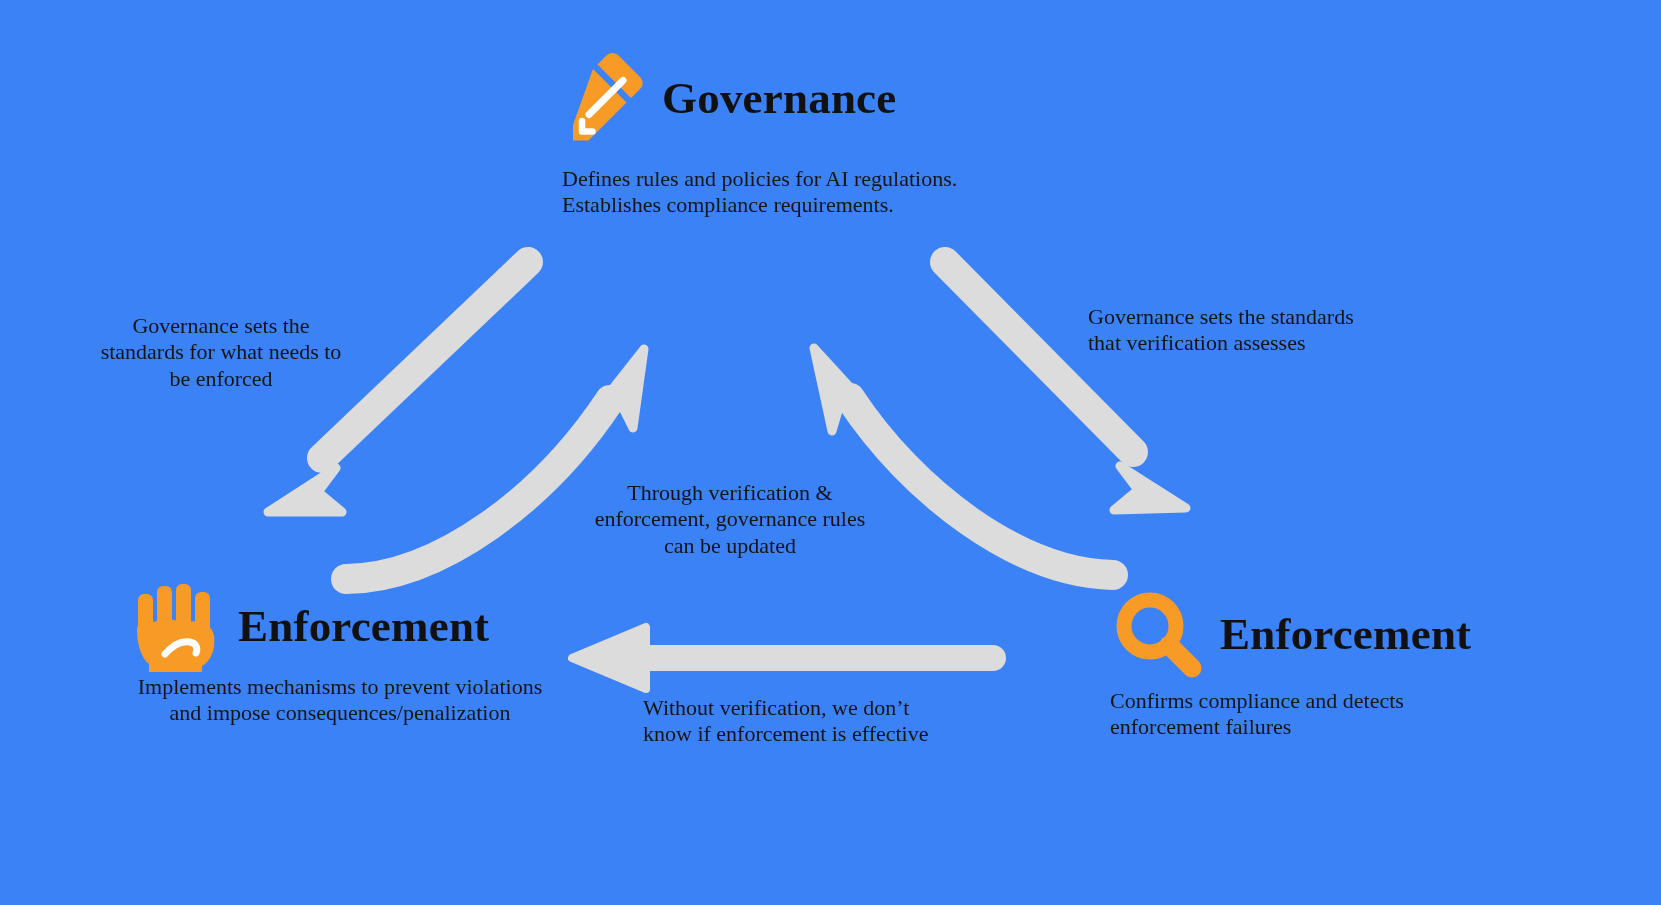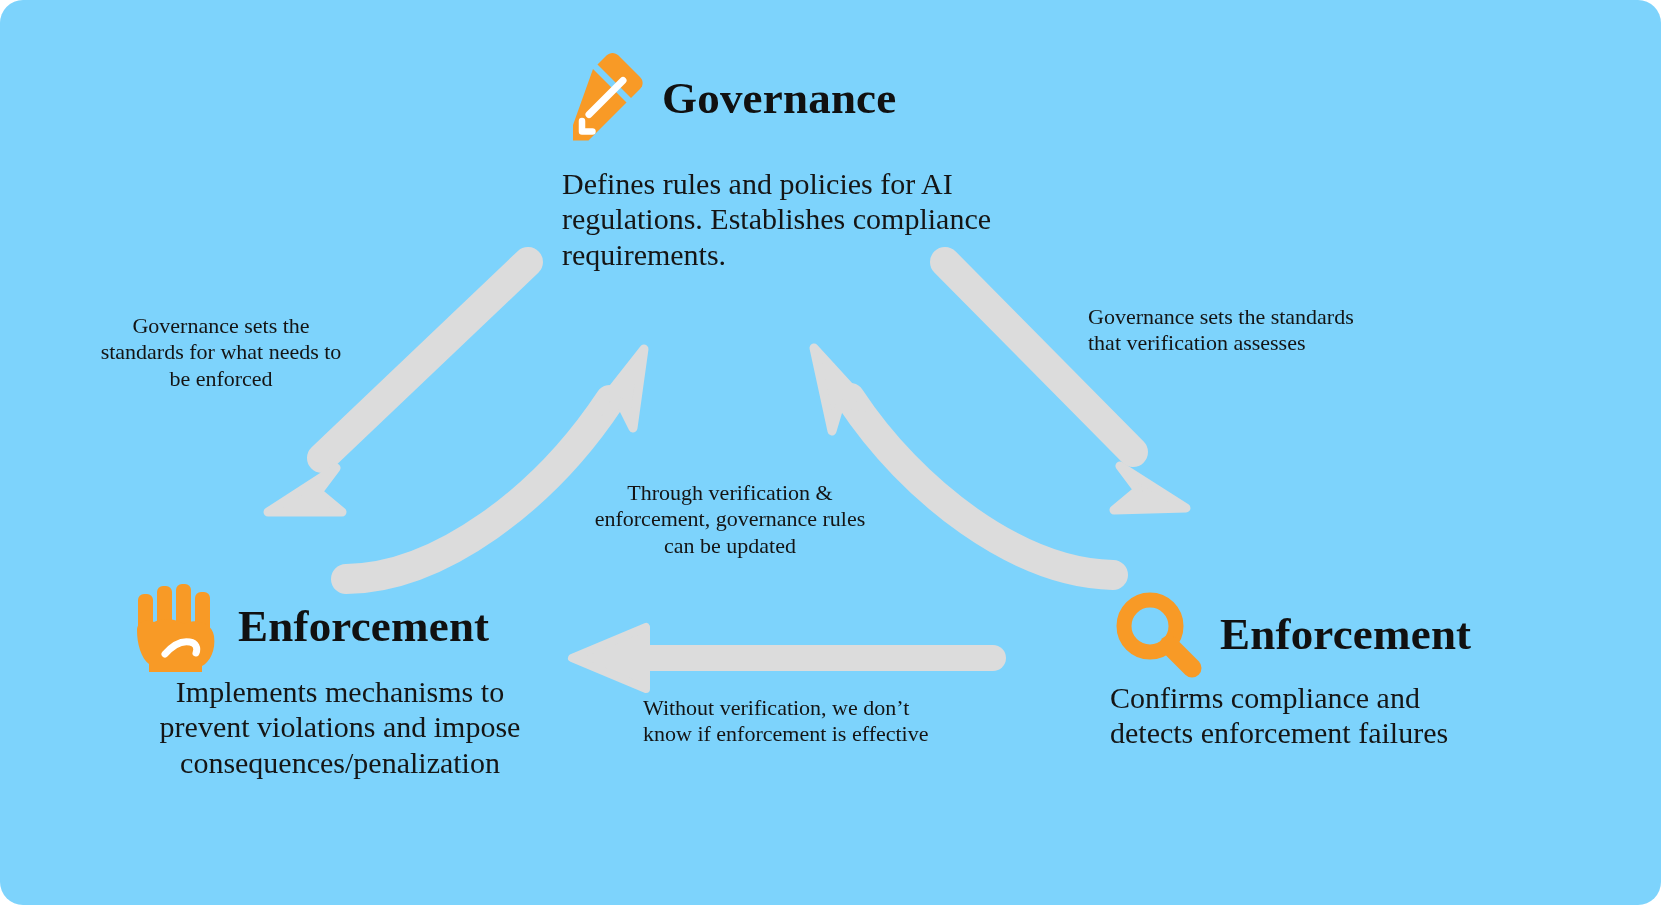"Governance" #canvas { background: #7dd3fc -> #3b82f6; border-radius: 23px -> none }
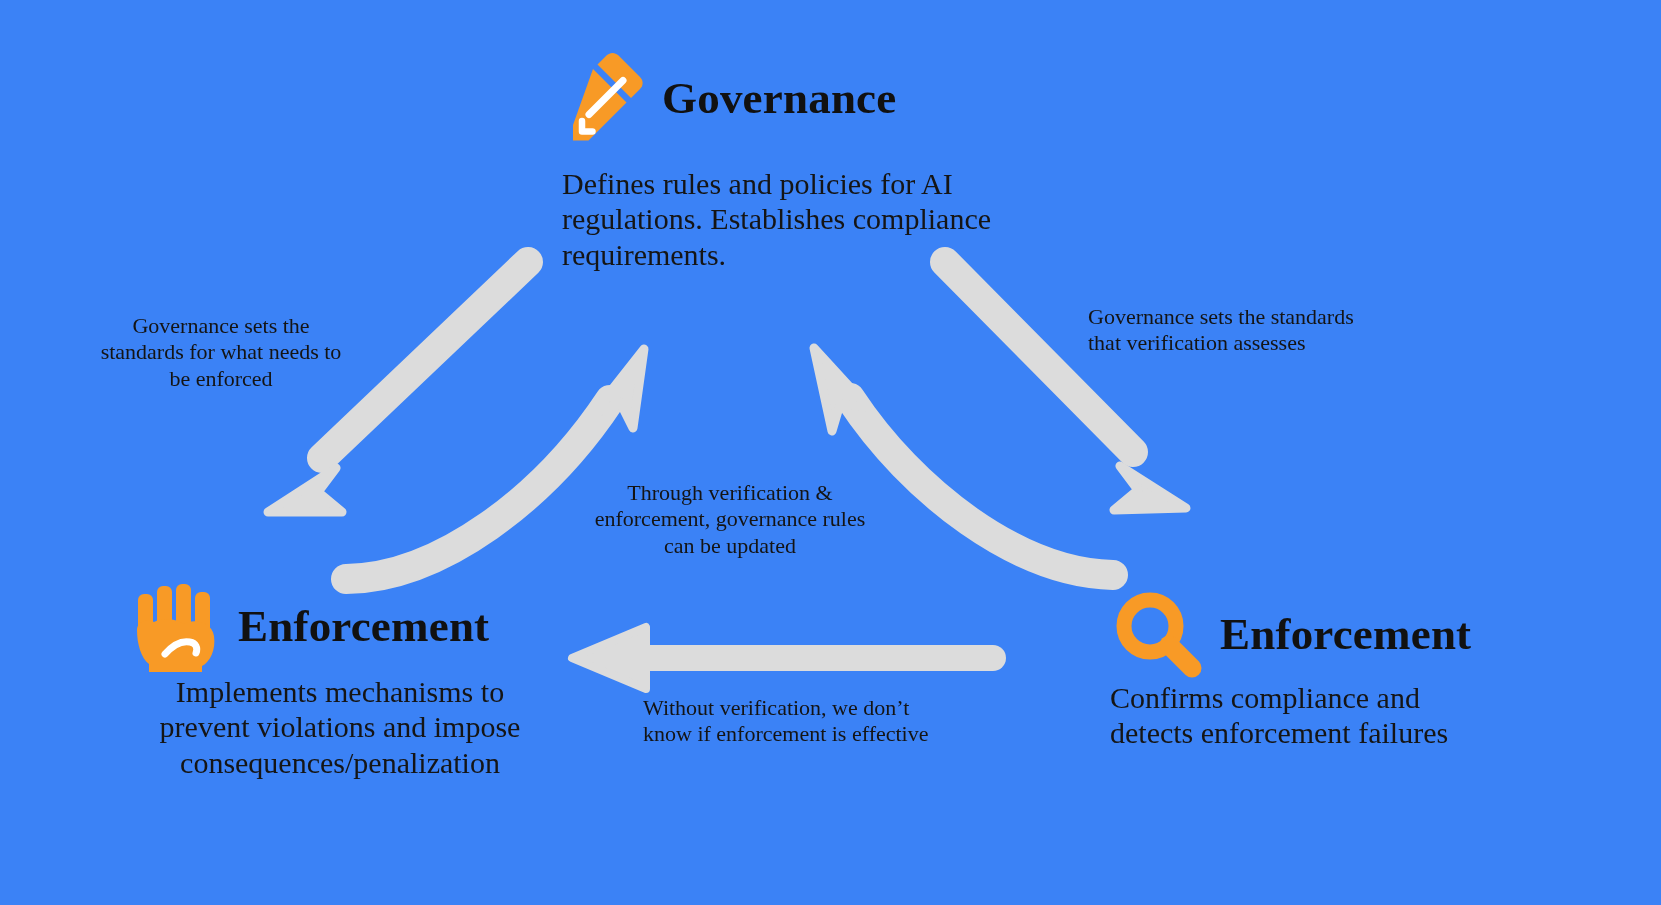"Defines rules and policies for" .node-desc { font-size: 30px -> 22px }
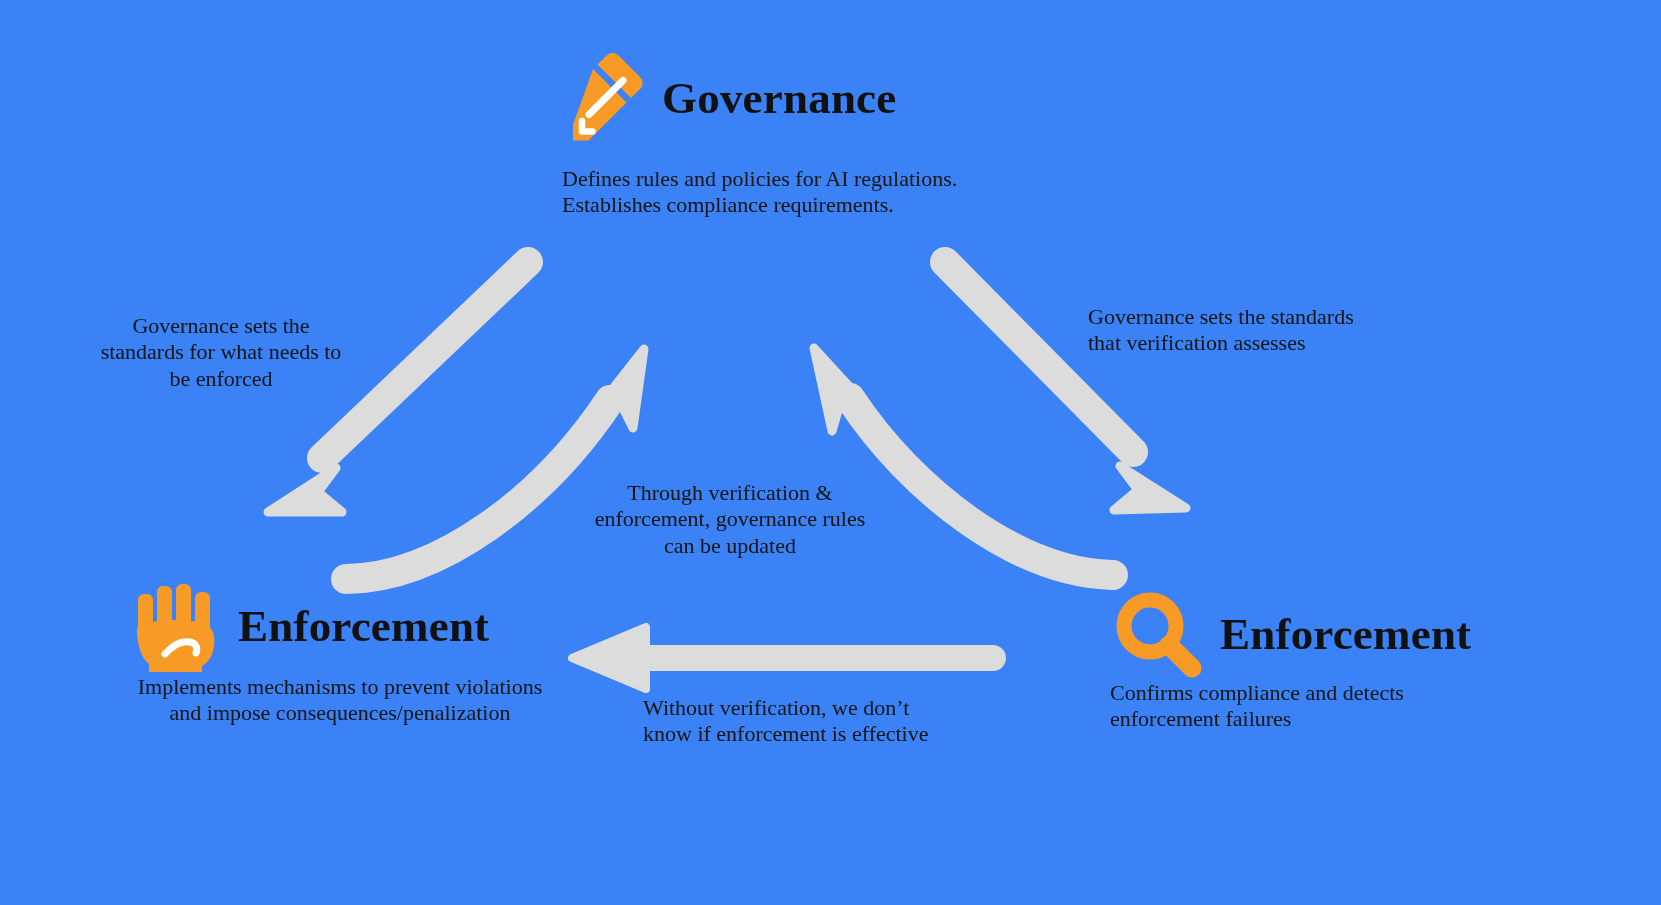"Confirms compliance and detects" #node-verification .node-desc { margin-top: 0 -> 8px }
